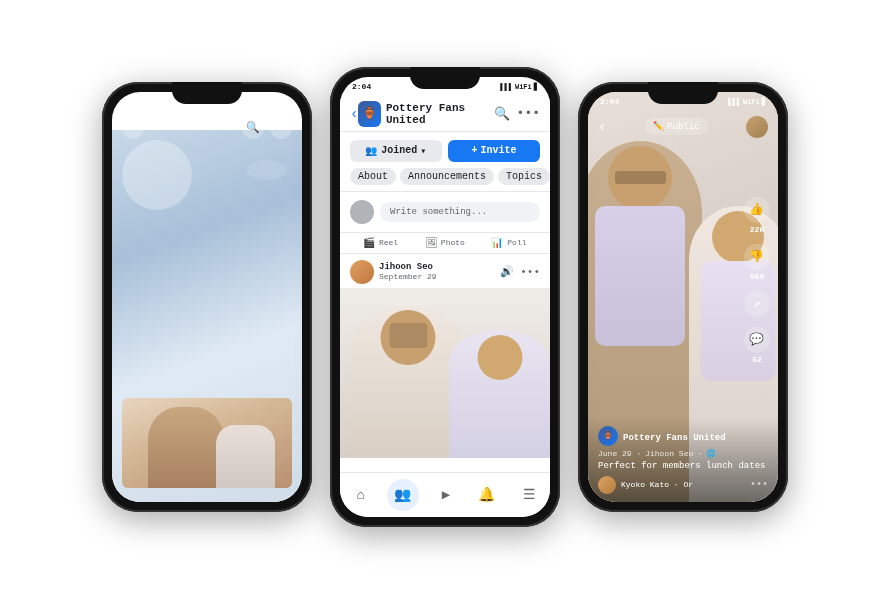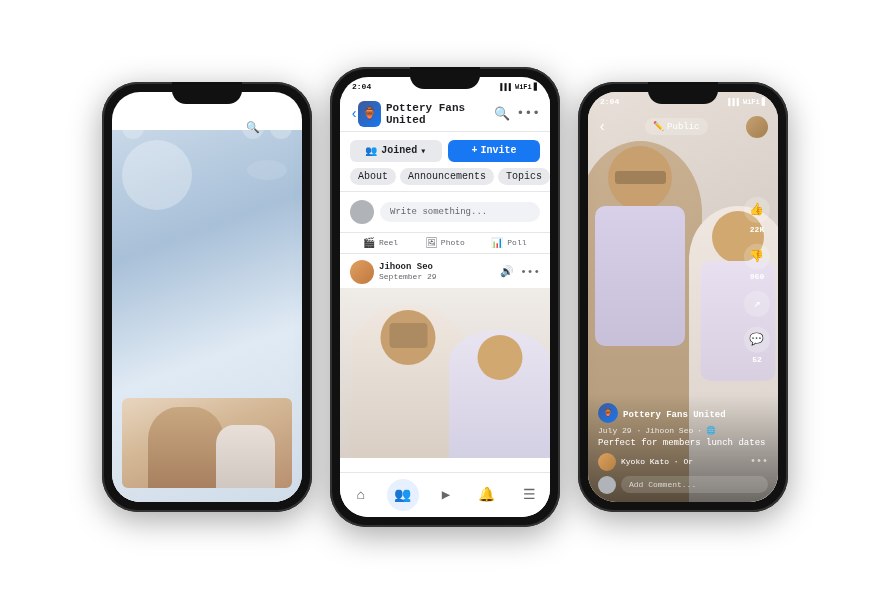"July 29 ·" span { text: July -> June }
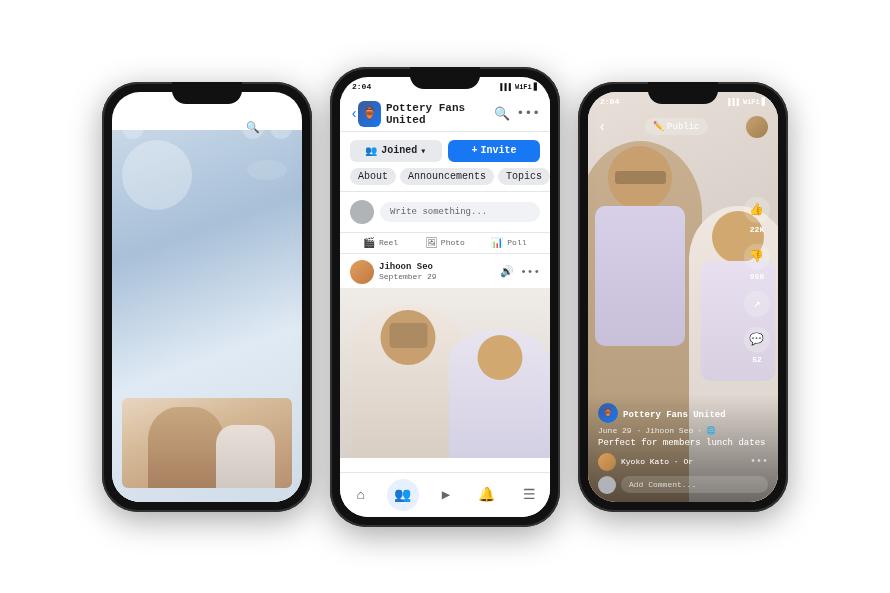"Add Comment..." div.comment-input-row { html: <div> <div></div> <div>Add Comment...</div> </div> -> none }
